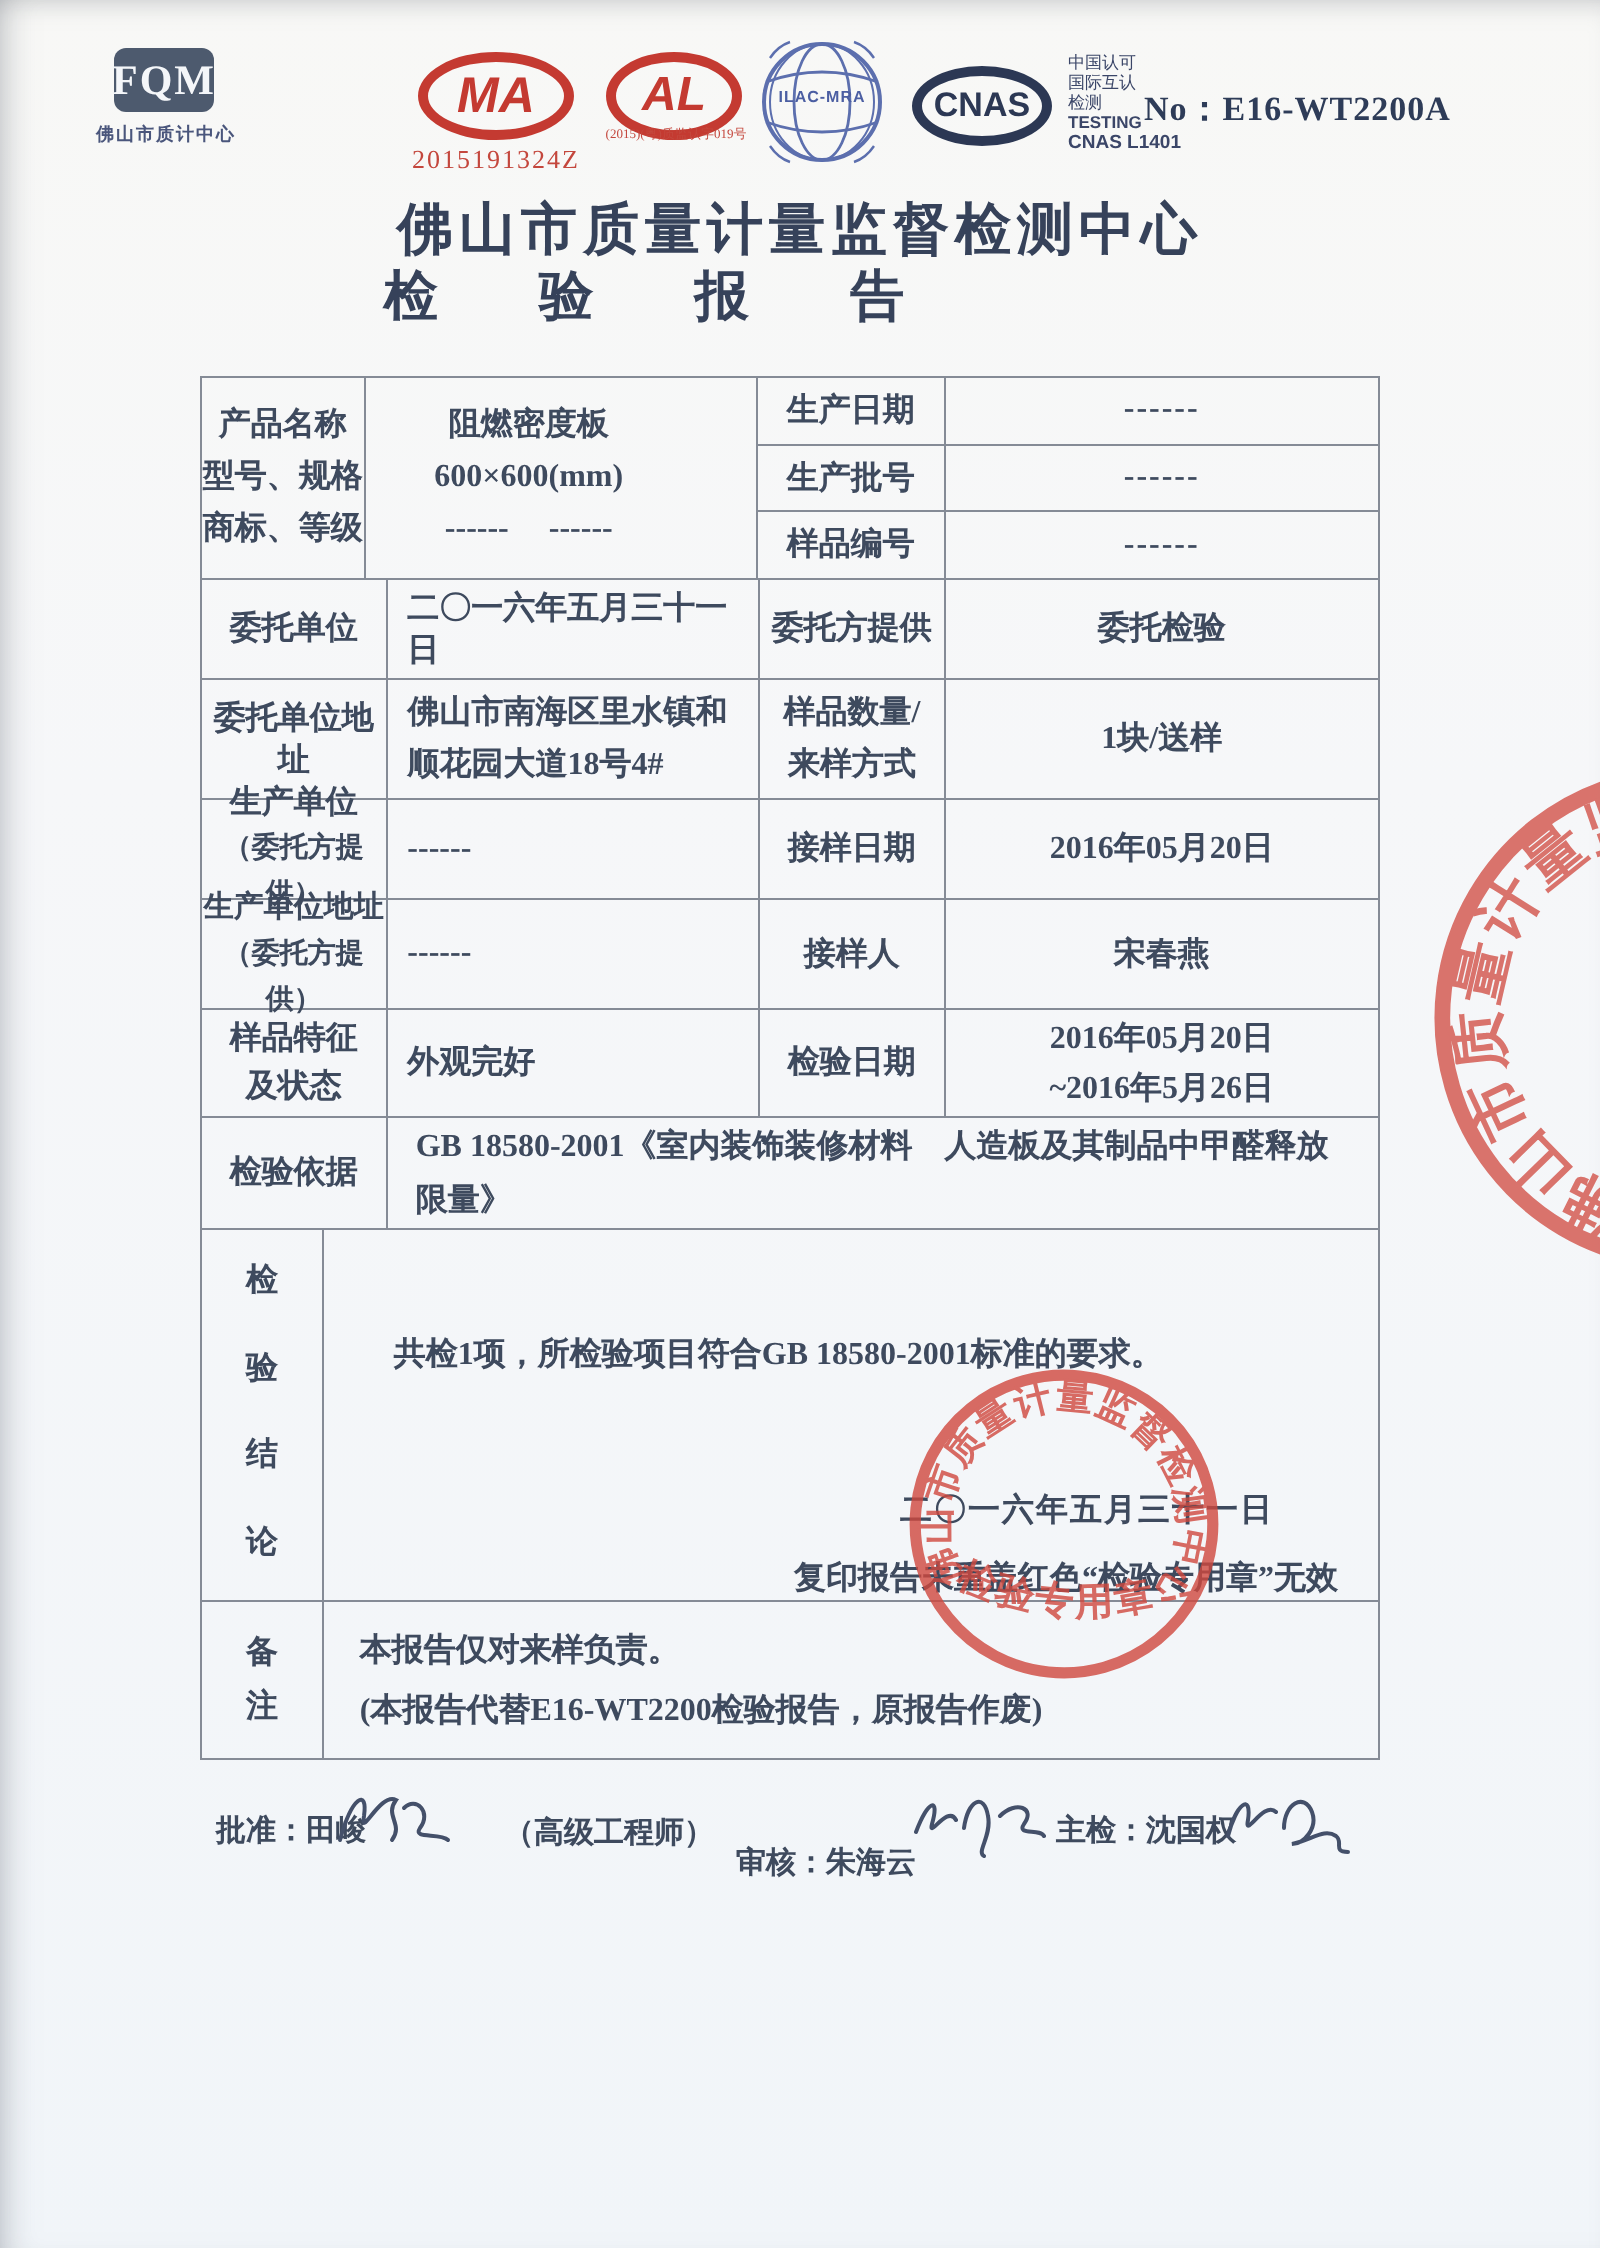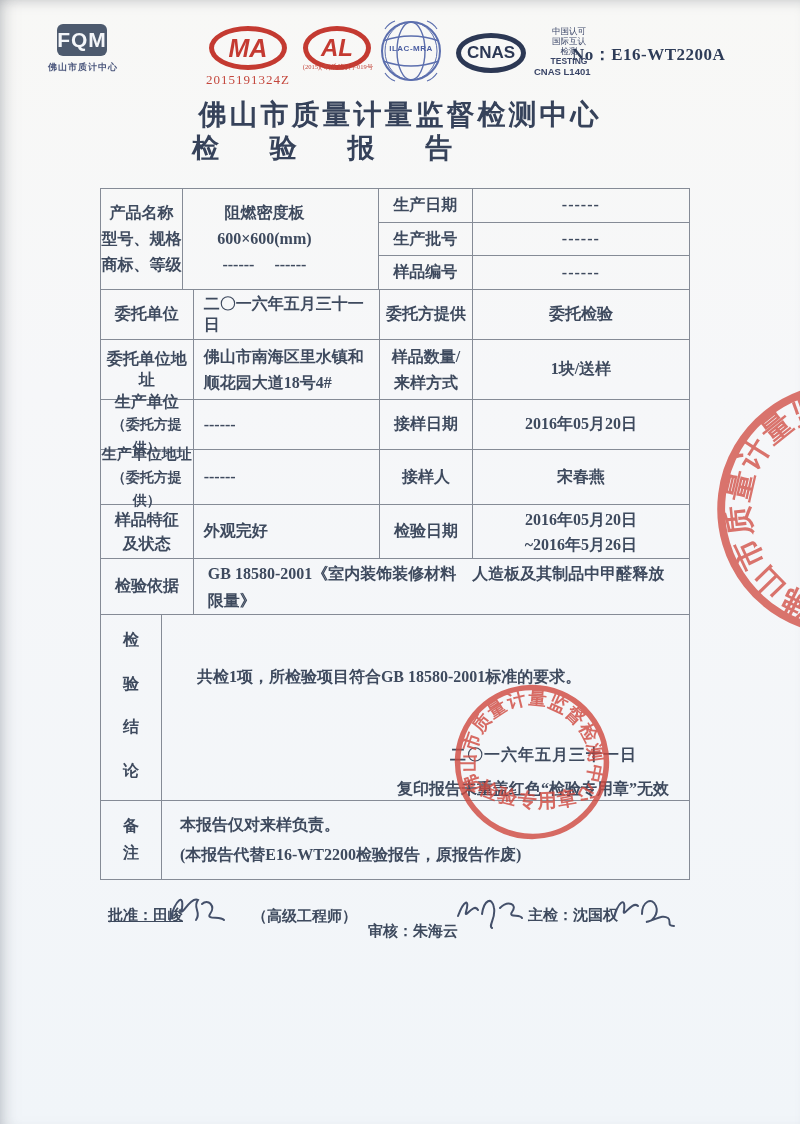"FQM" .fqm-box { font-family: Liberation Sans, sans-serif -> Liberation Serif, serif }
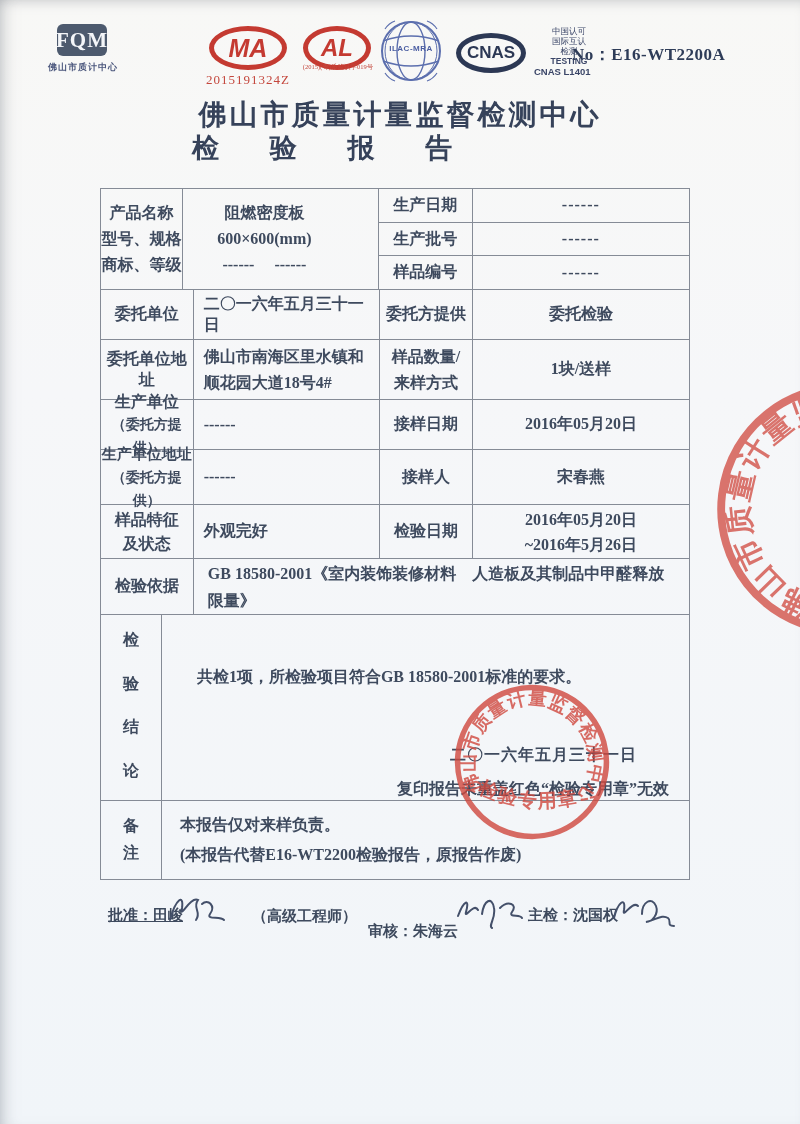"中国认可" .cnas-txt { text-align: center -> none }
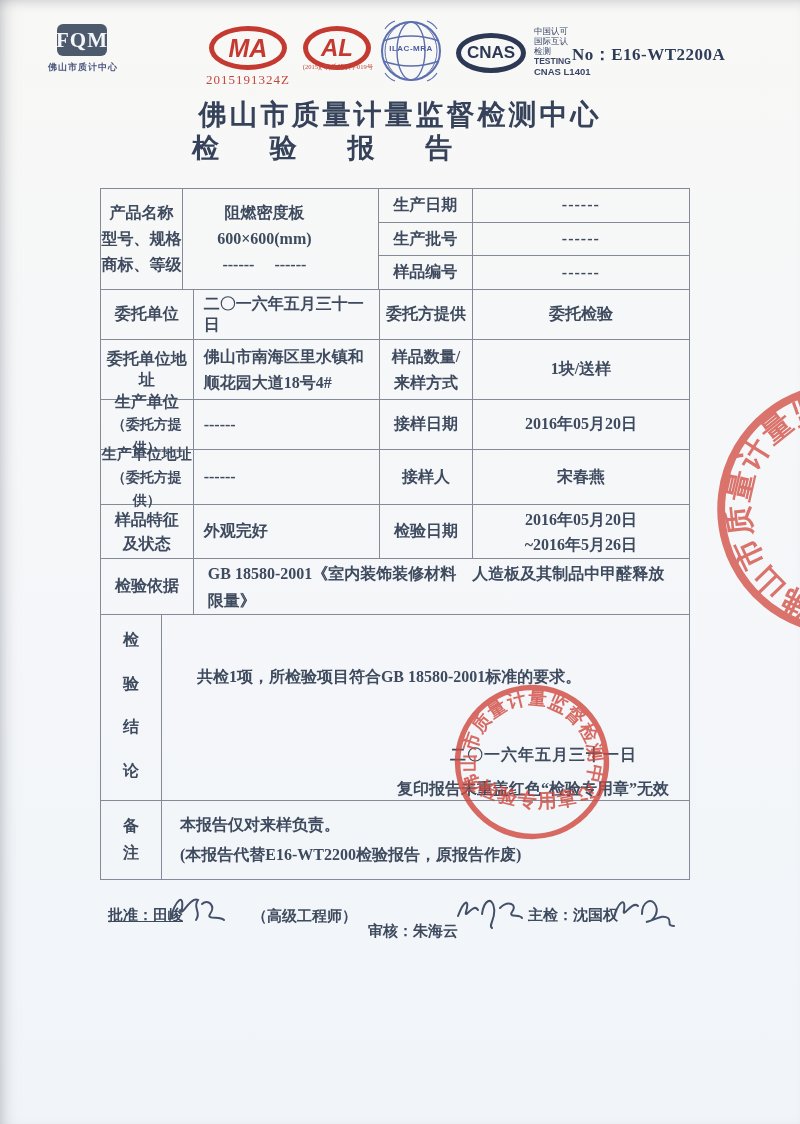"批准：田峻" div.abs { text-decoration: underline -> none }
